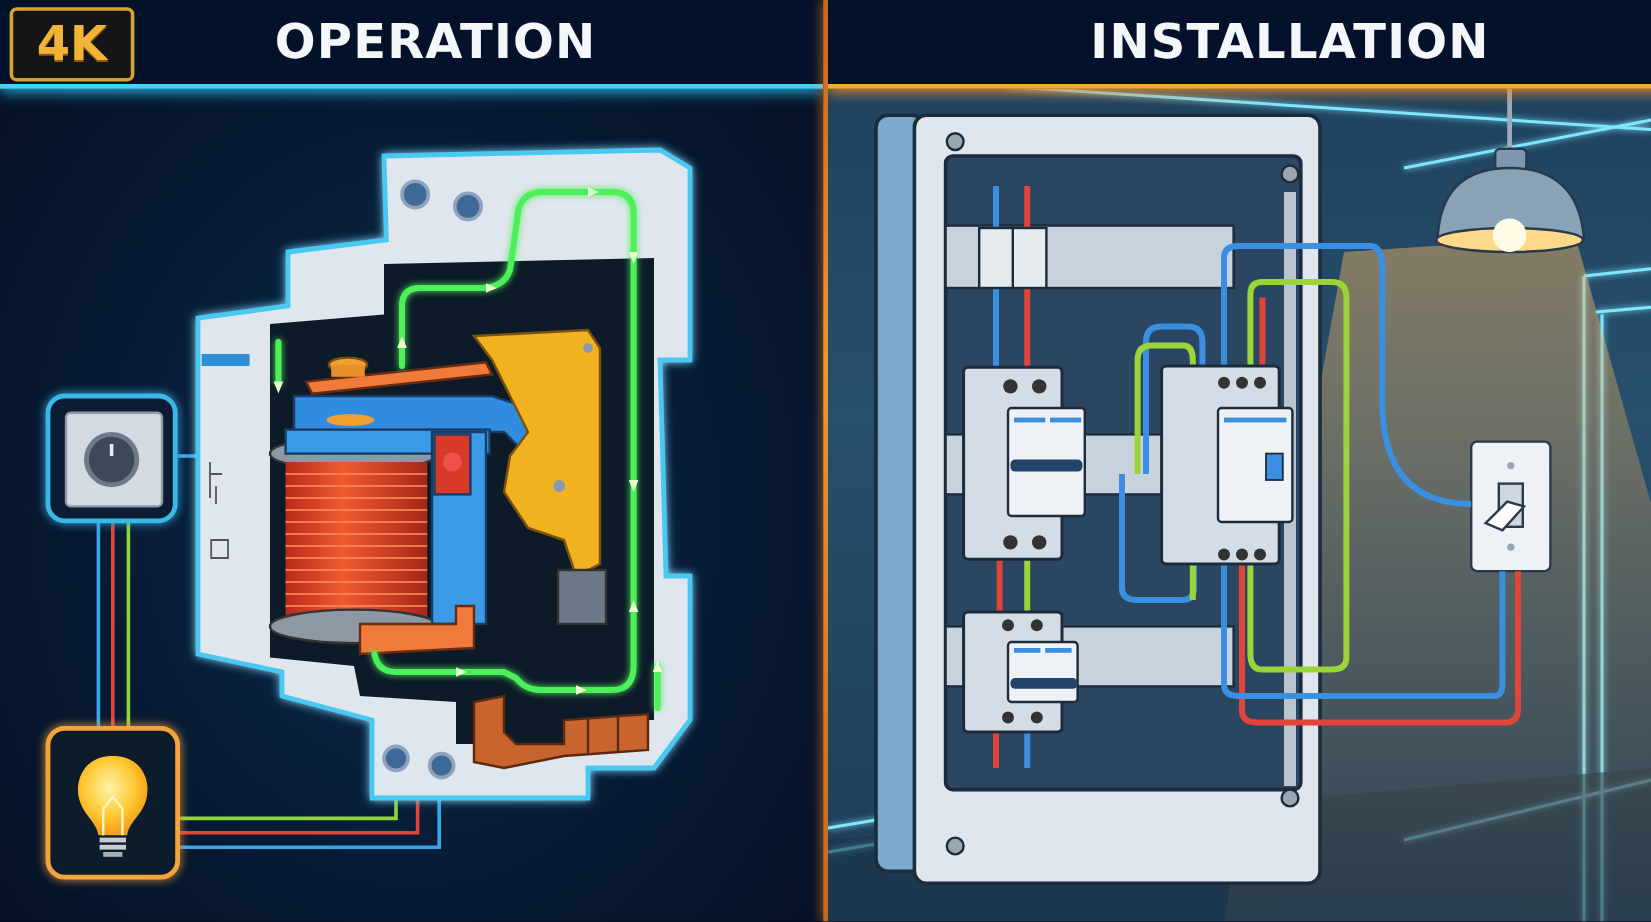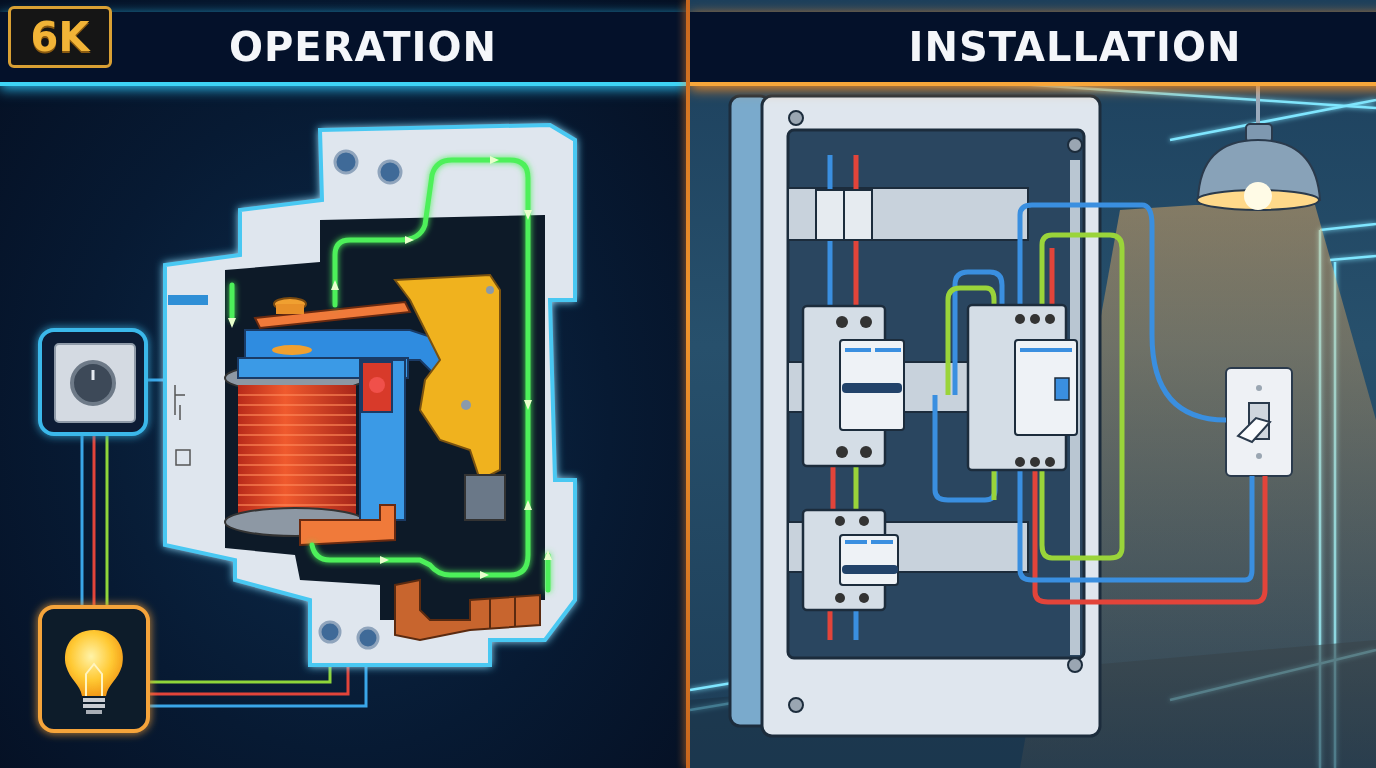"6K" span { text: 6K -> 4K }
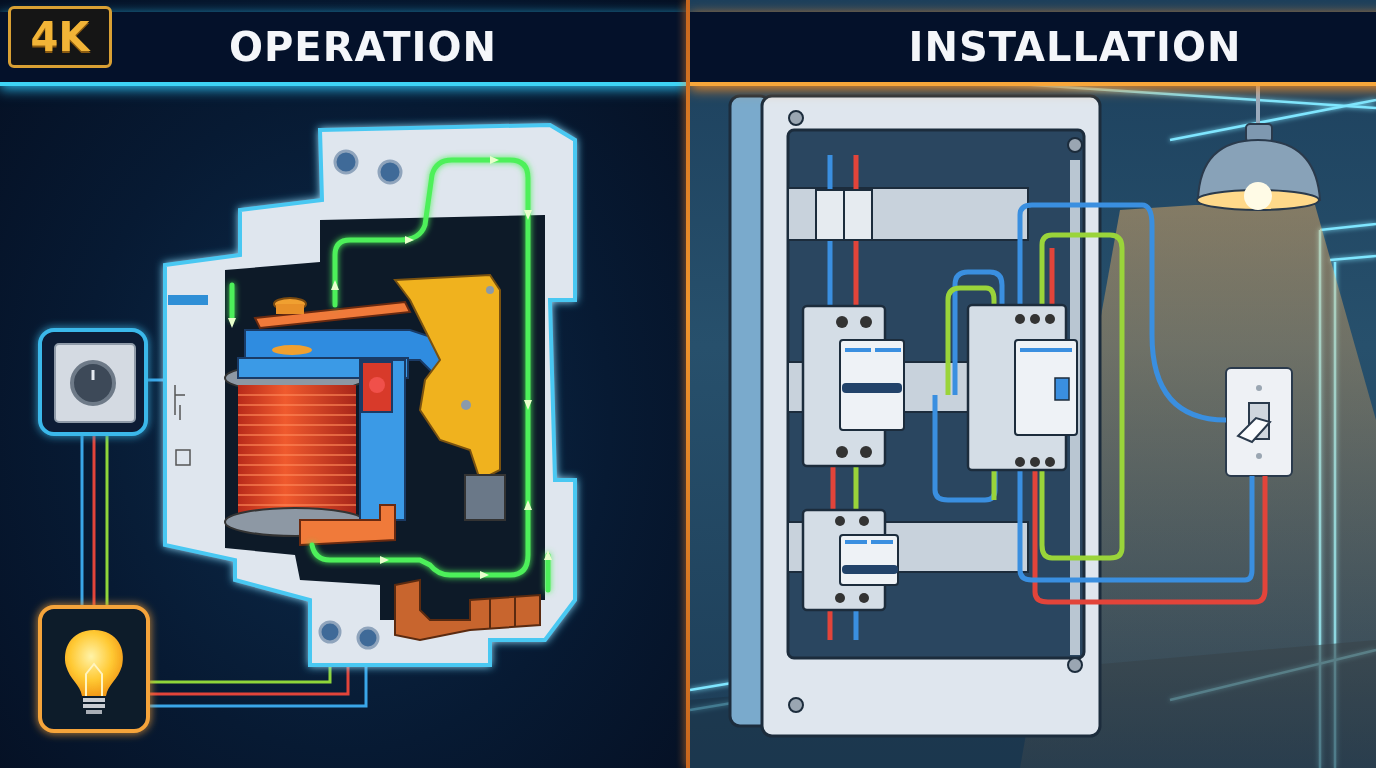"OPERATION" .header { top: 12px -> 0 }
